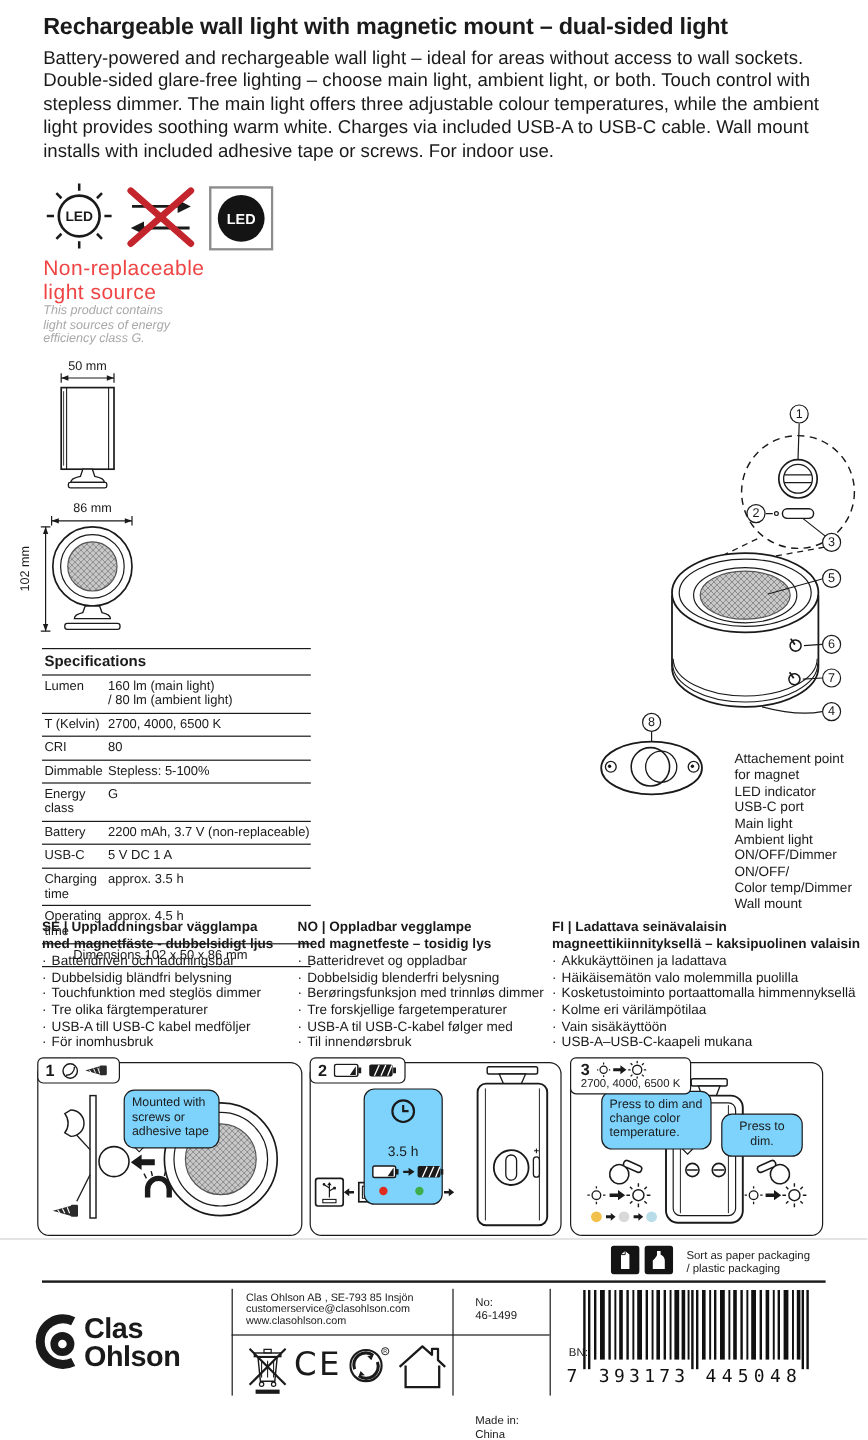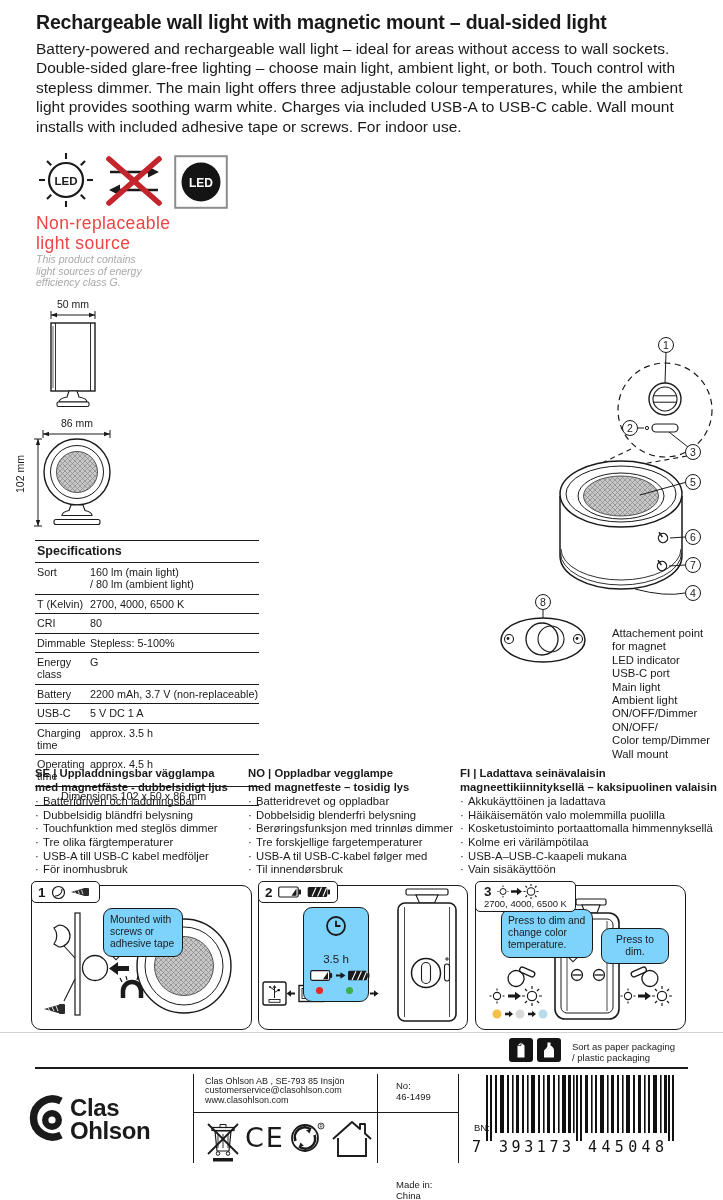"Sort" span.lb { text: Sort -> Lumen }
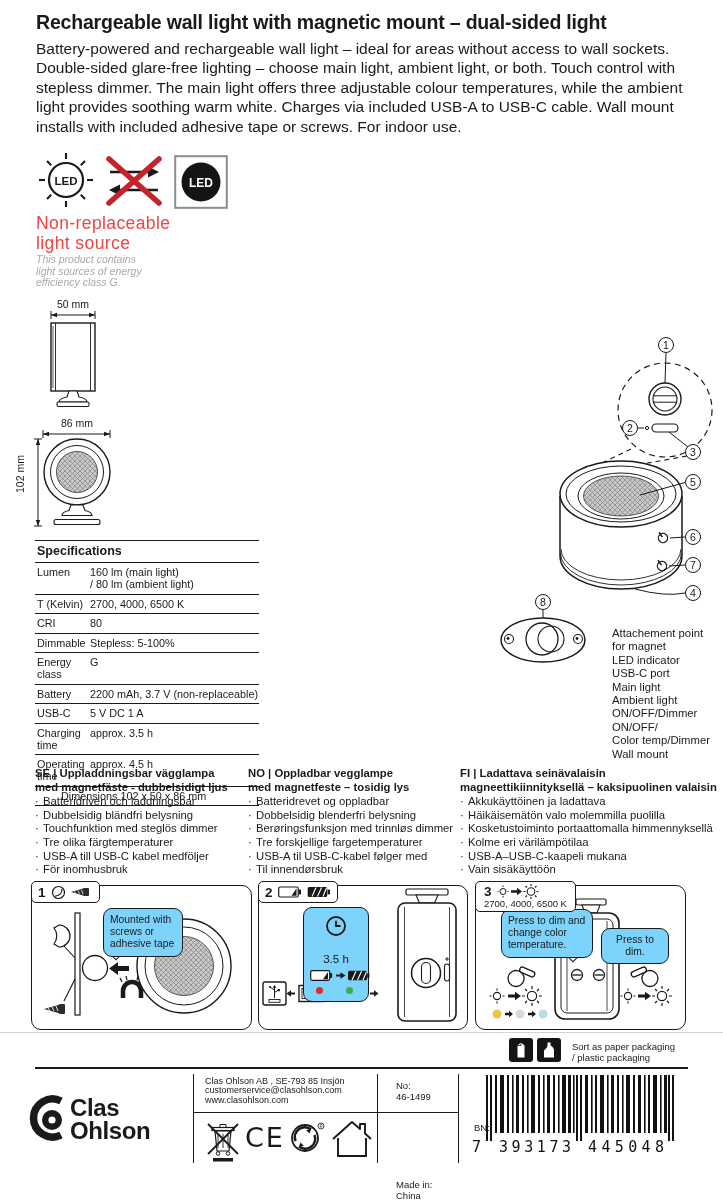"USB-A–USB-C-kaapeli mukana" div.li { order: before "Vain sisäkäyttöön" -> after "Vain sisäkäyttöön" }
